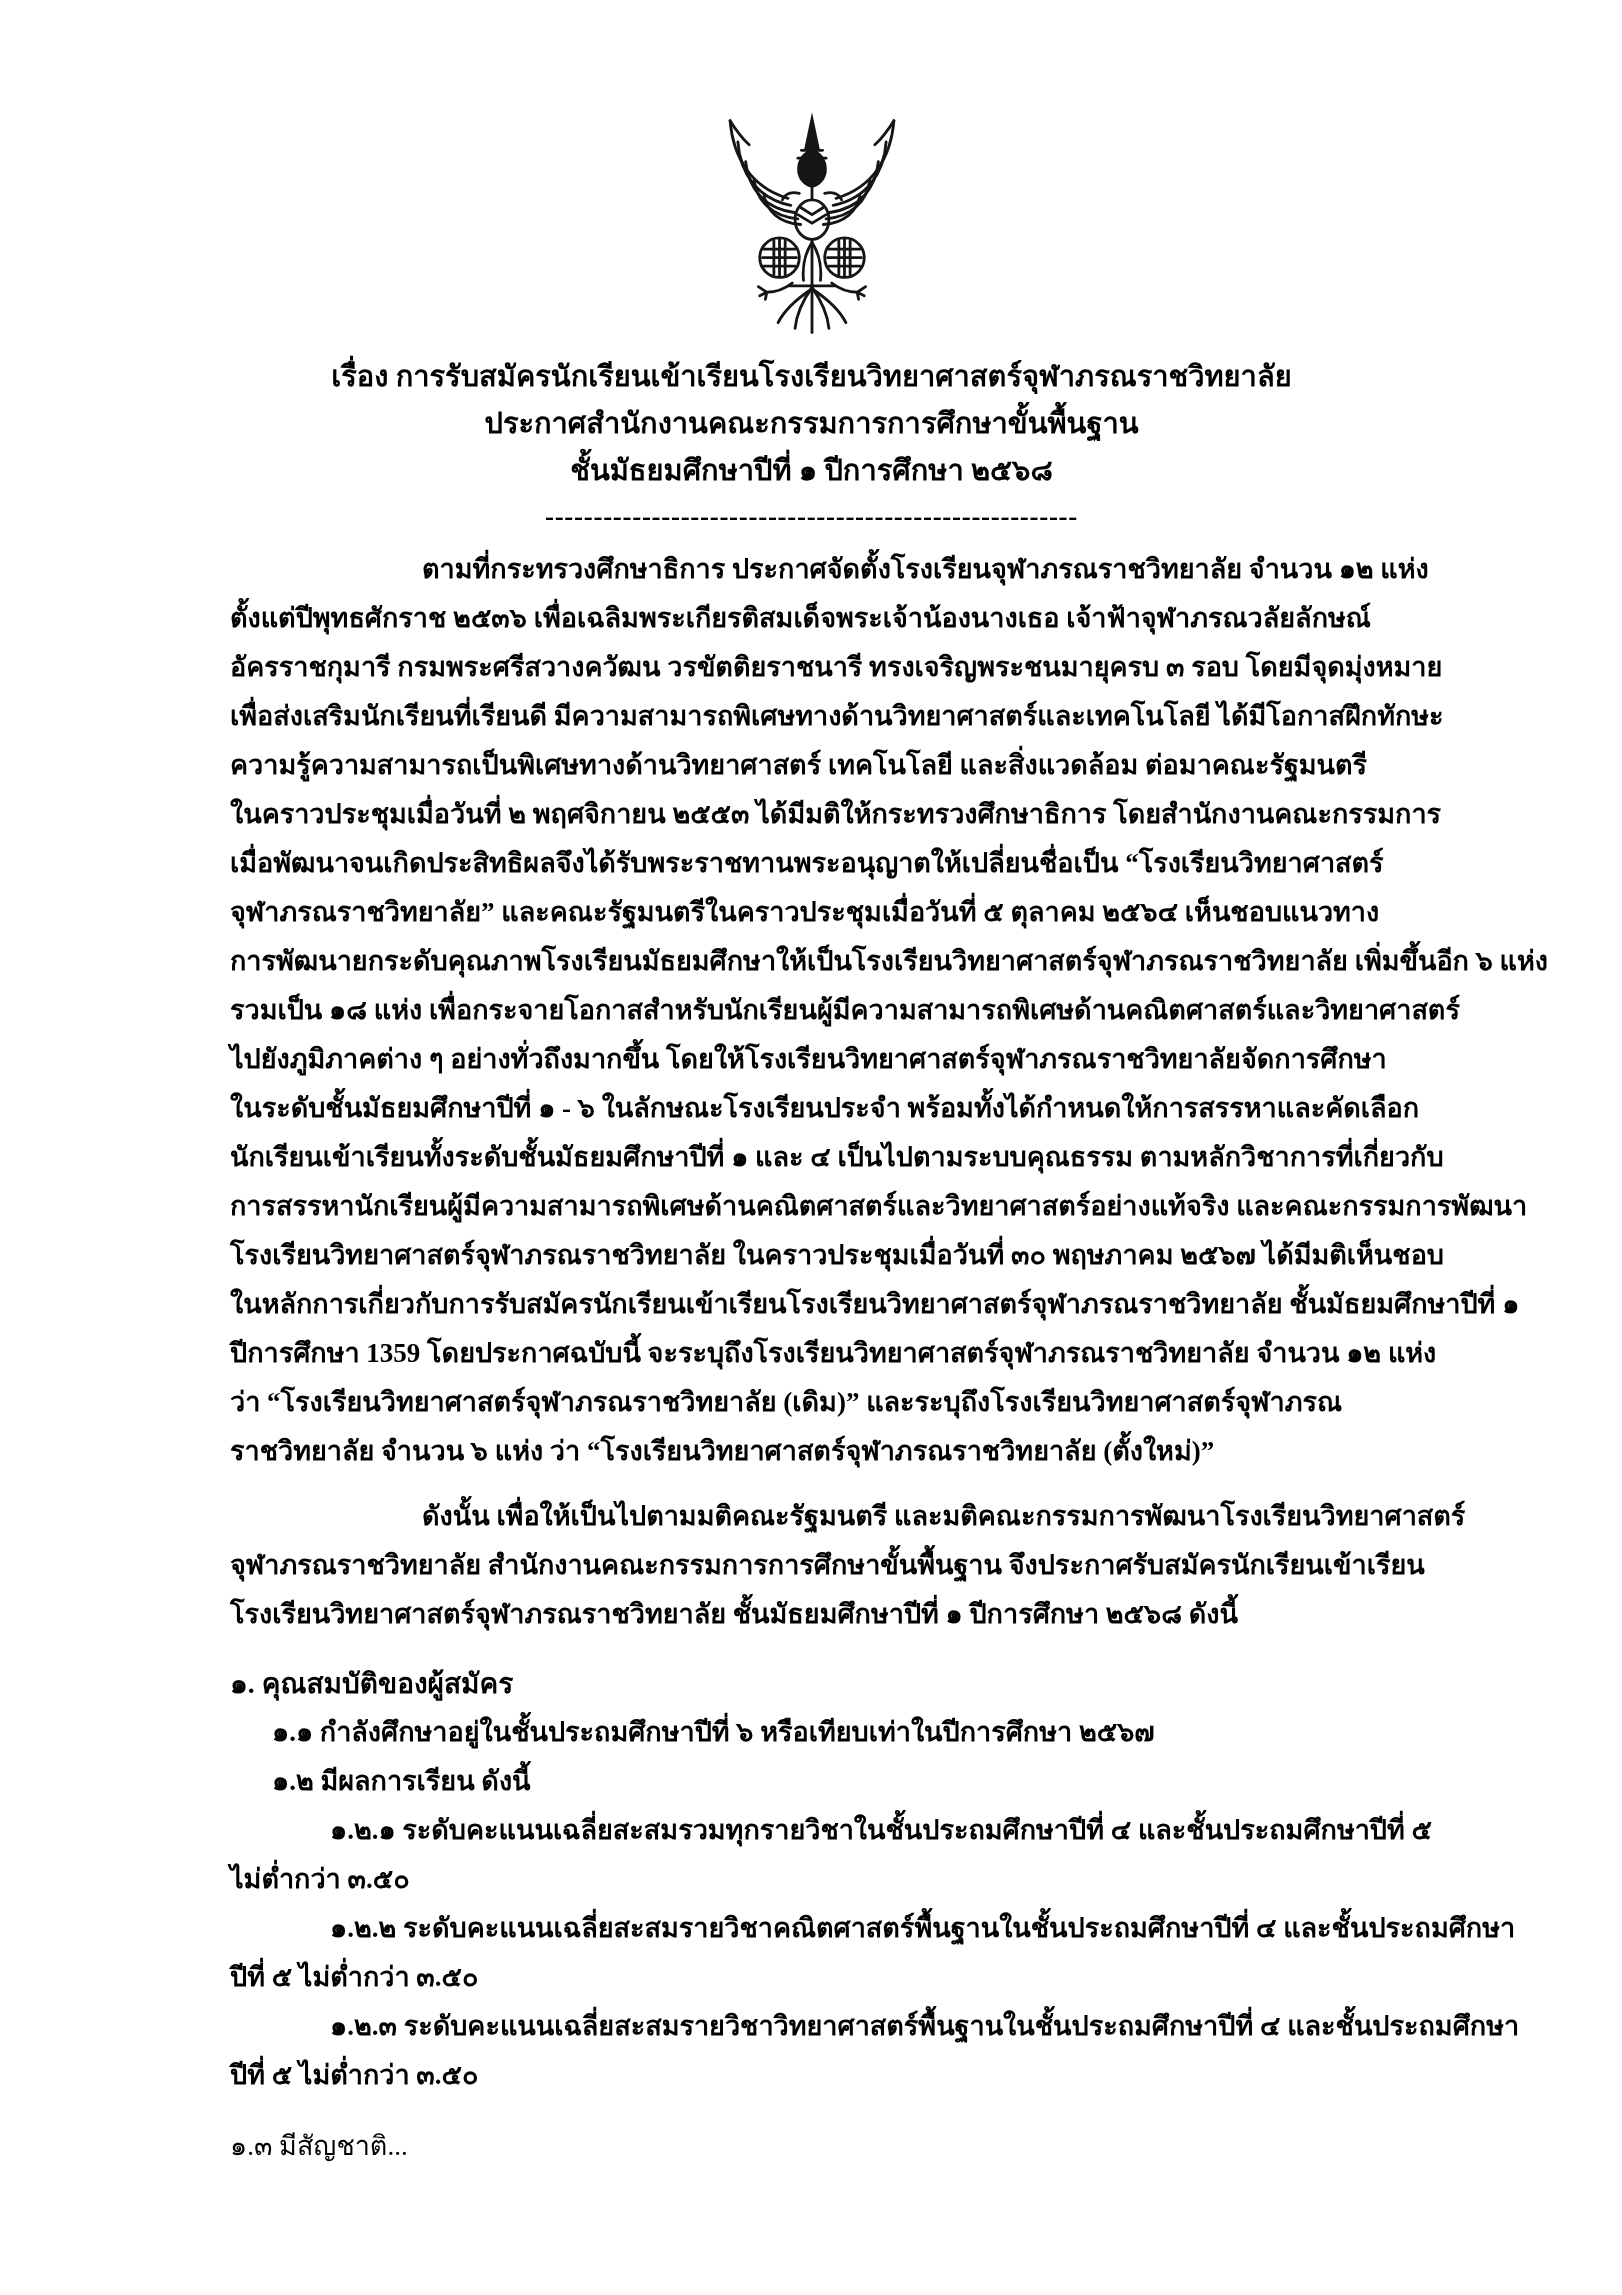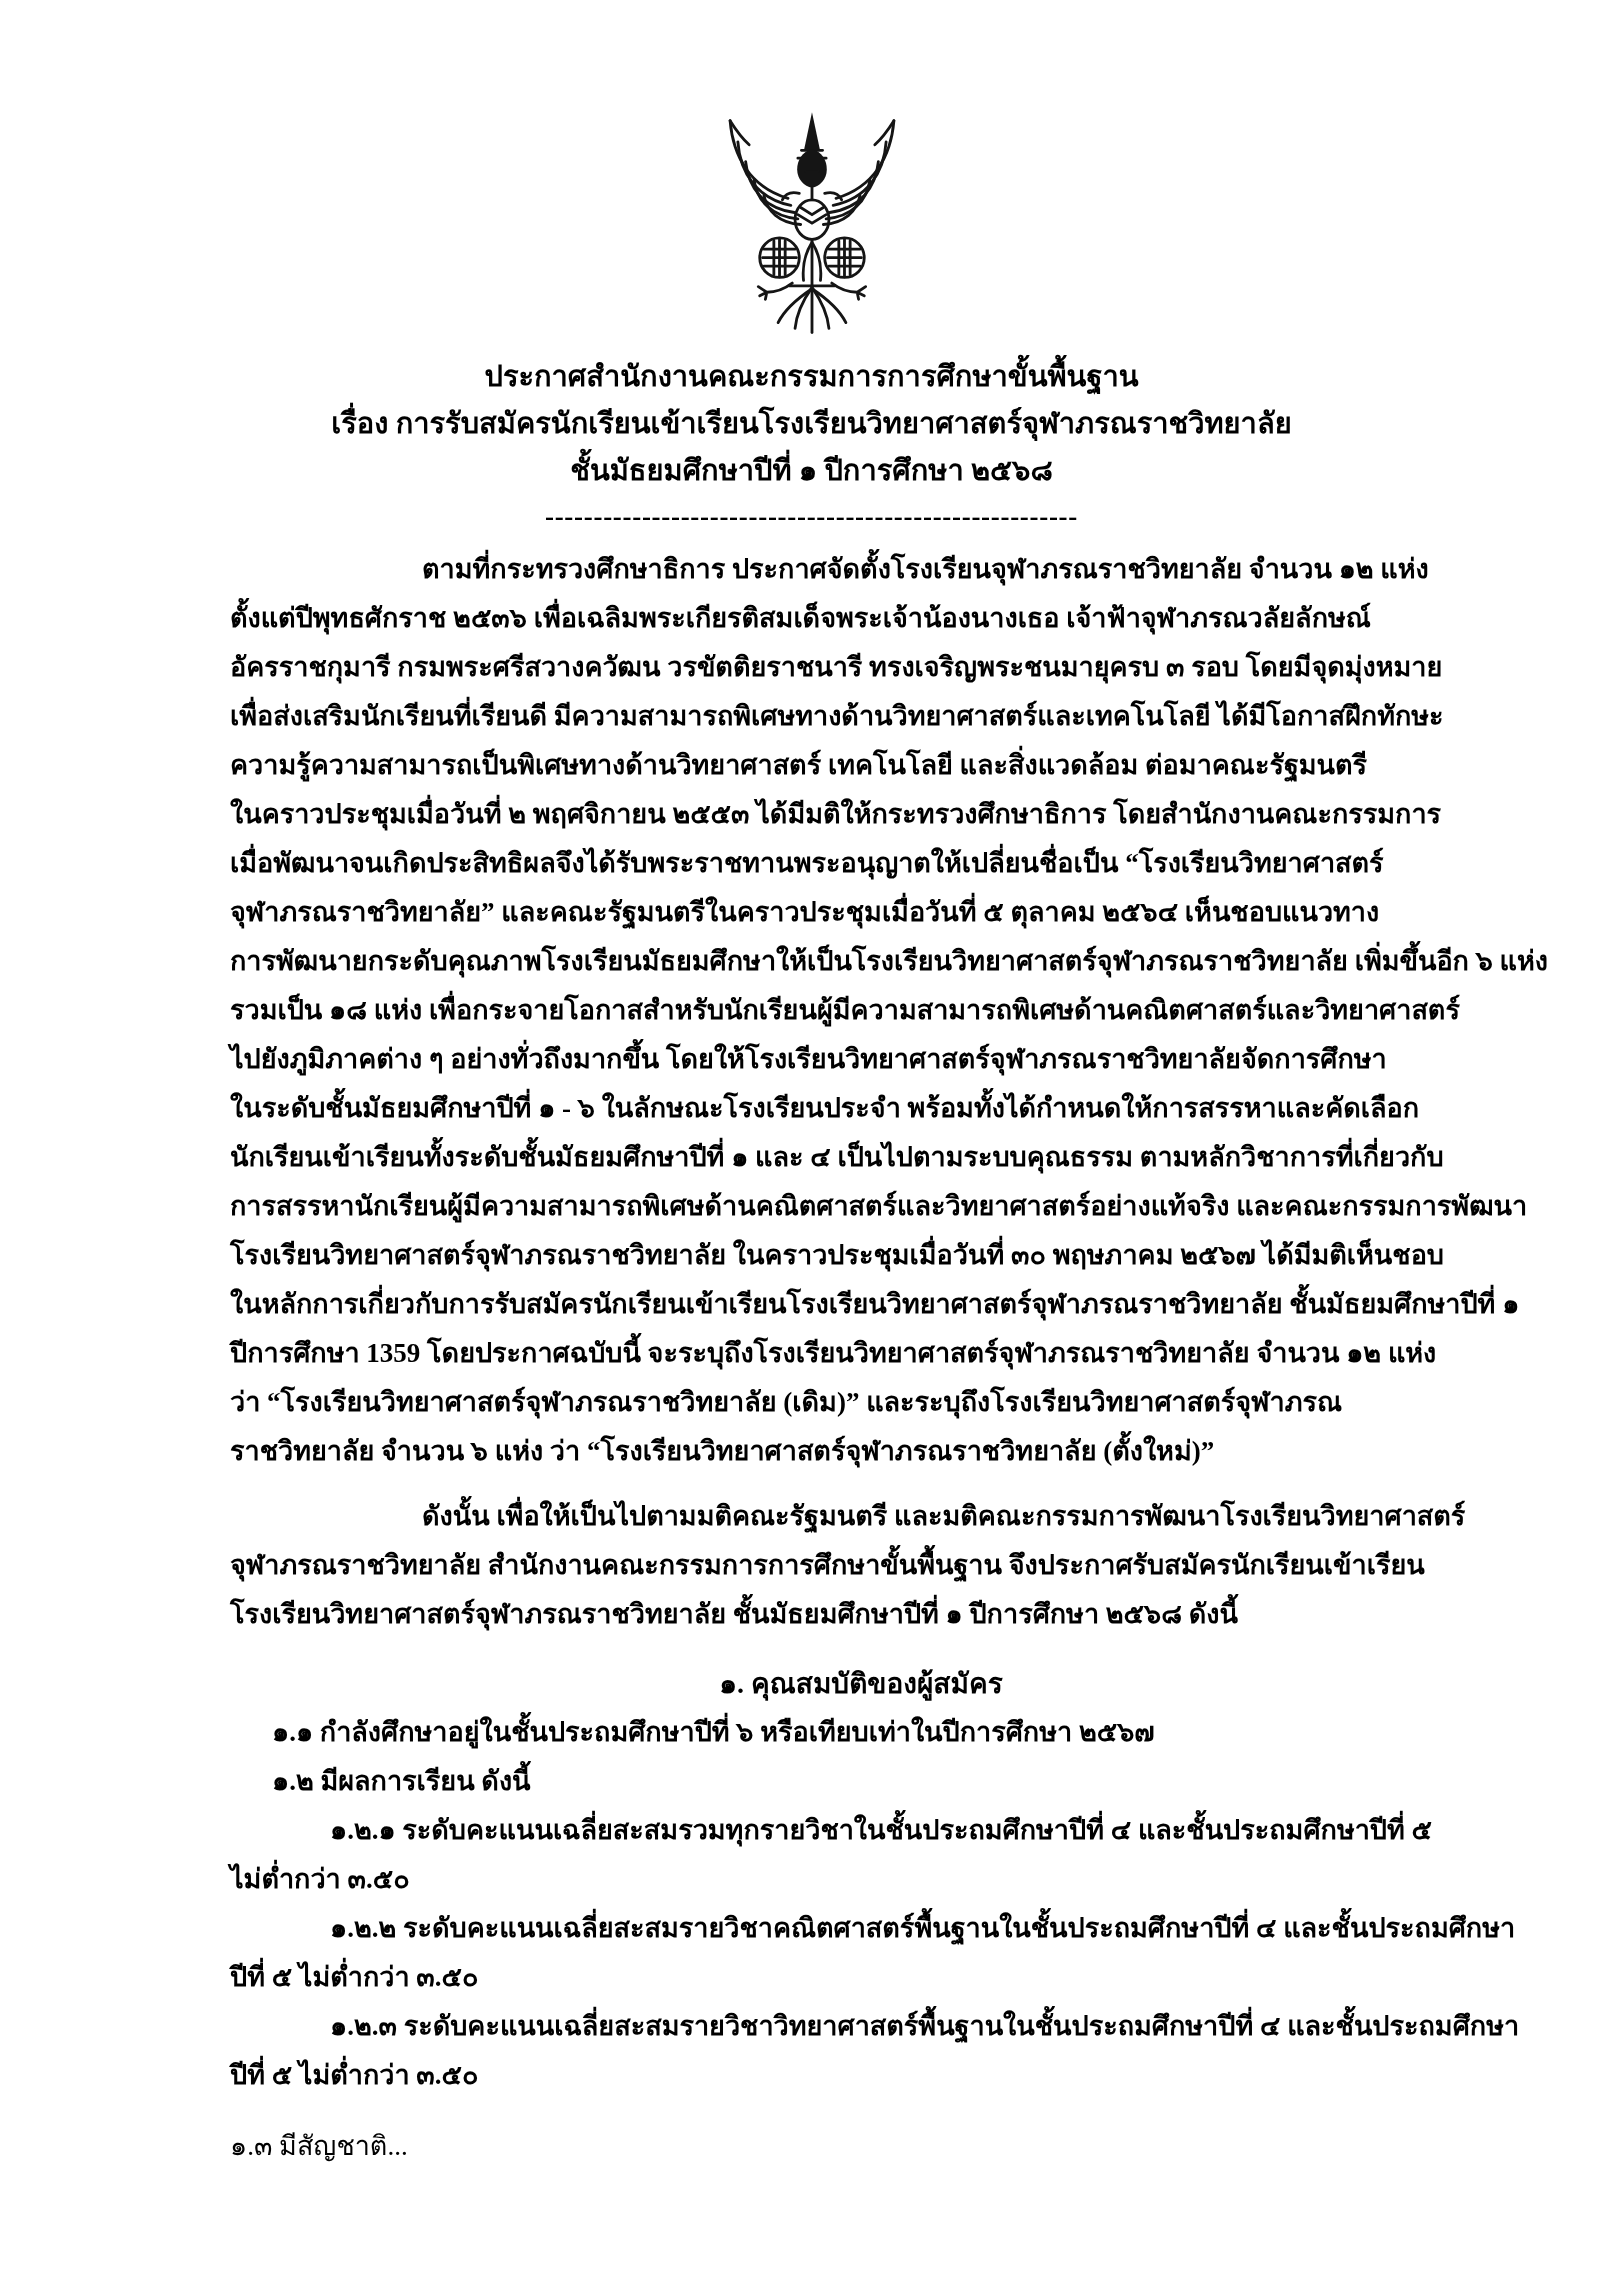"ประกาศสำนักงานคณะกรรมการการศึกษาขั้นพื้น" div.title-line { order: before "เรื่อง" -> after "เรื่อง" }
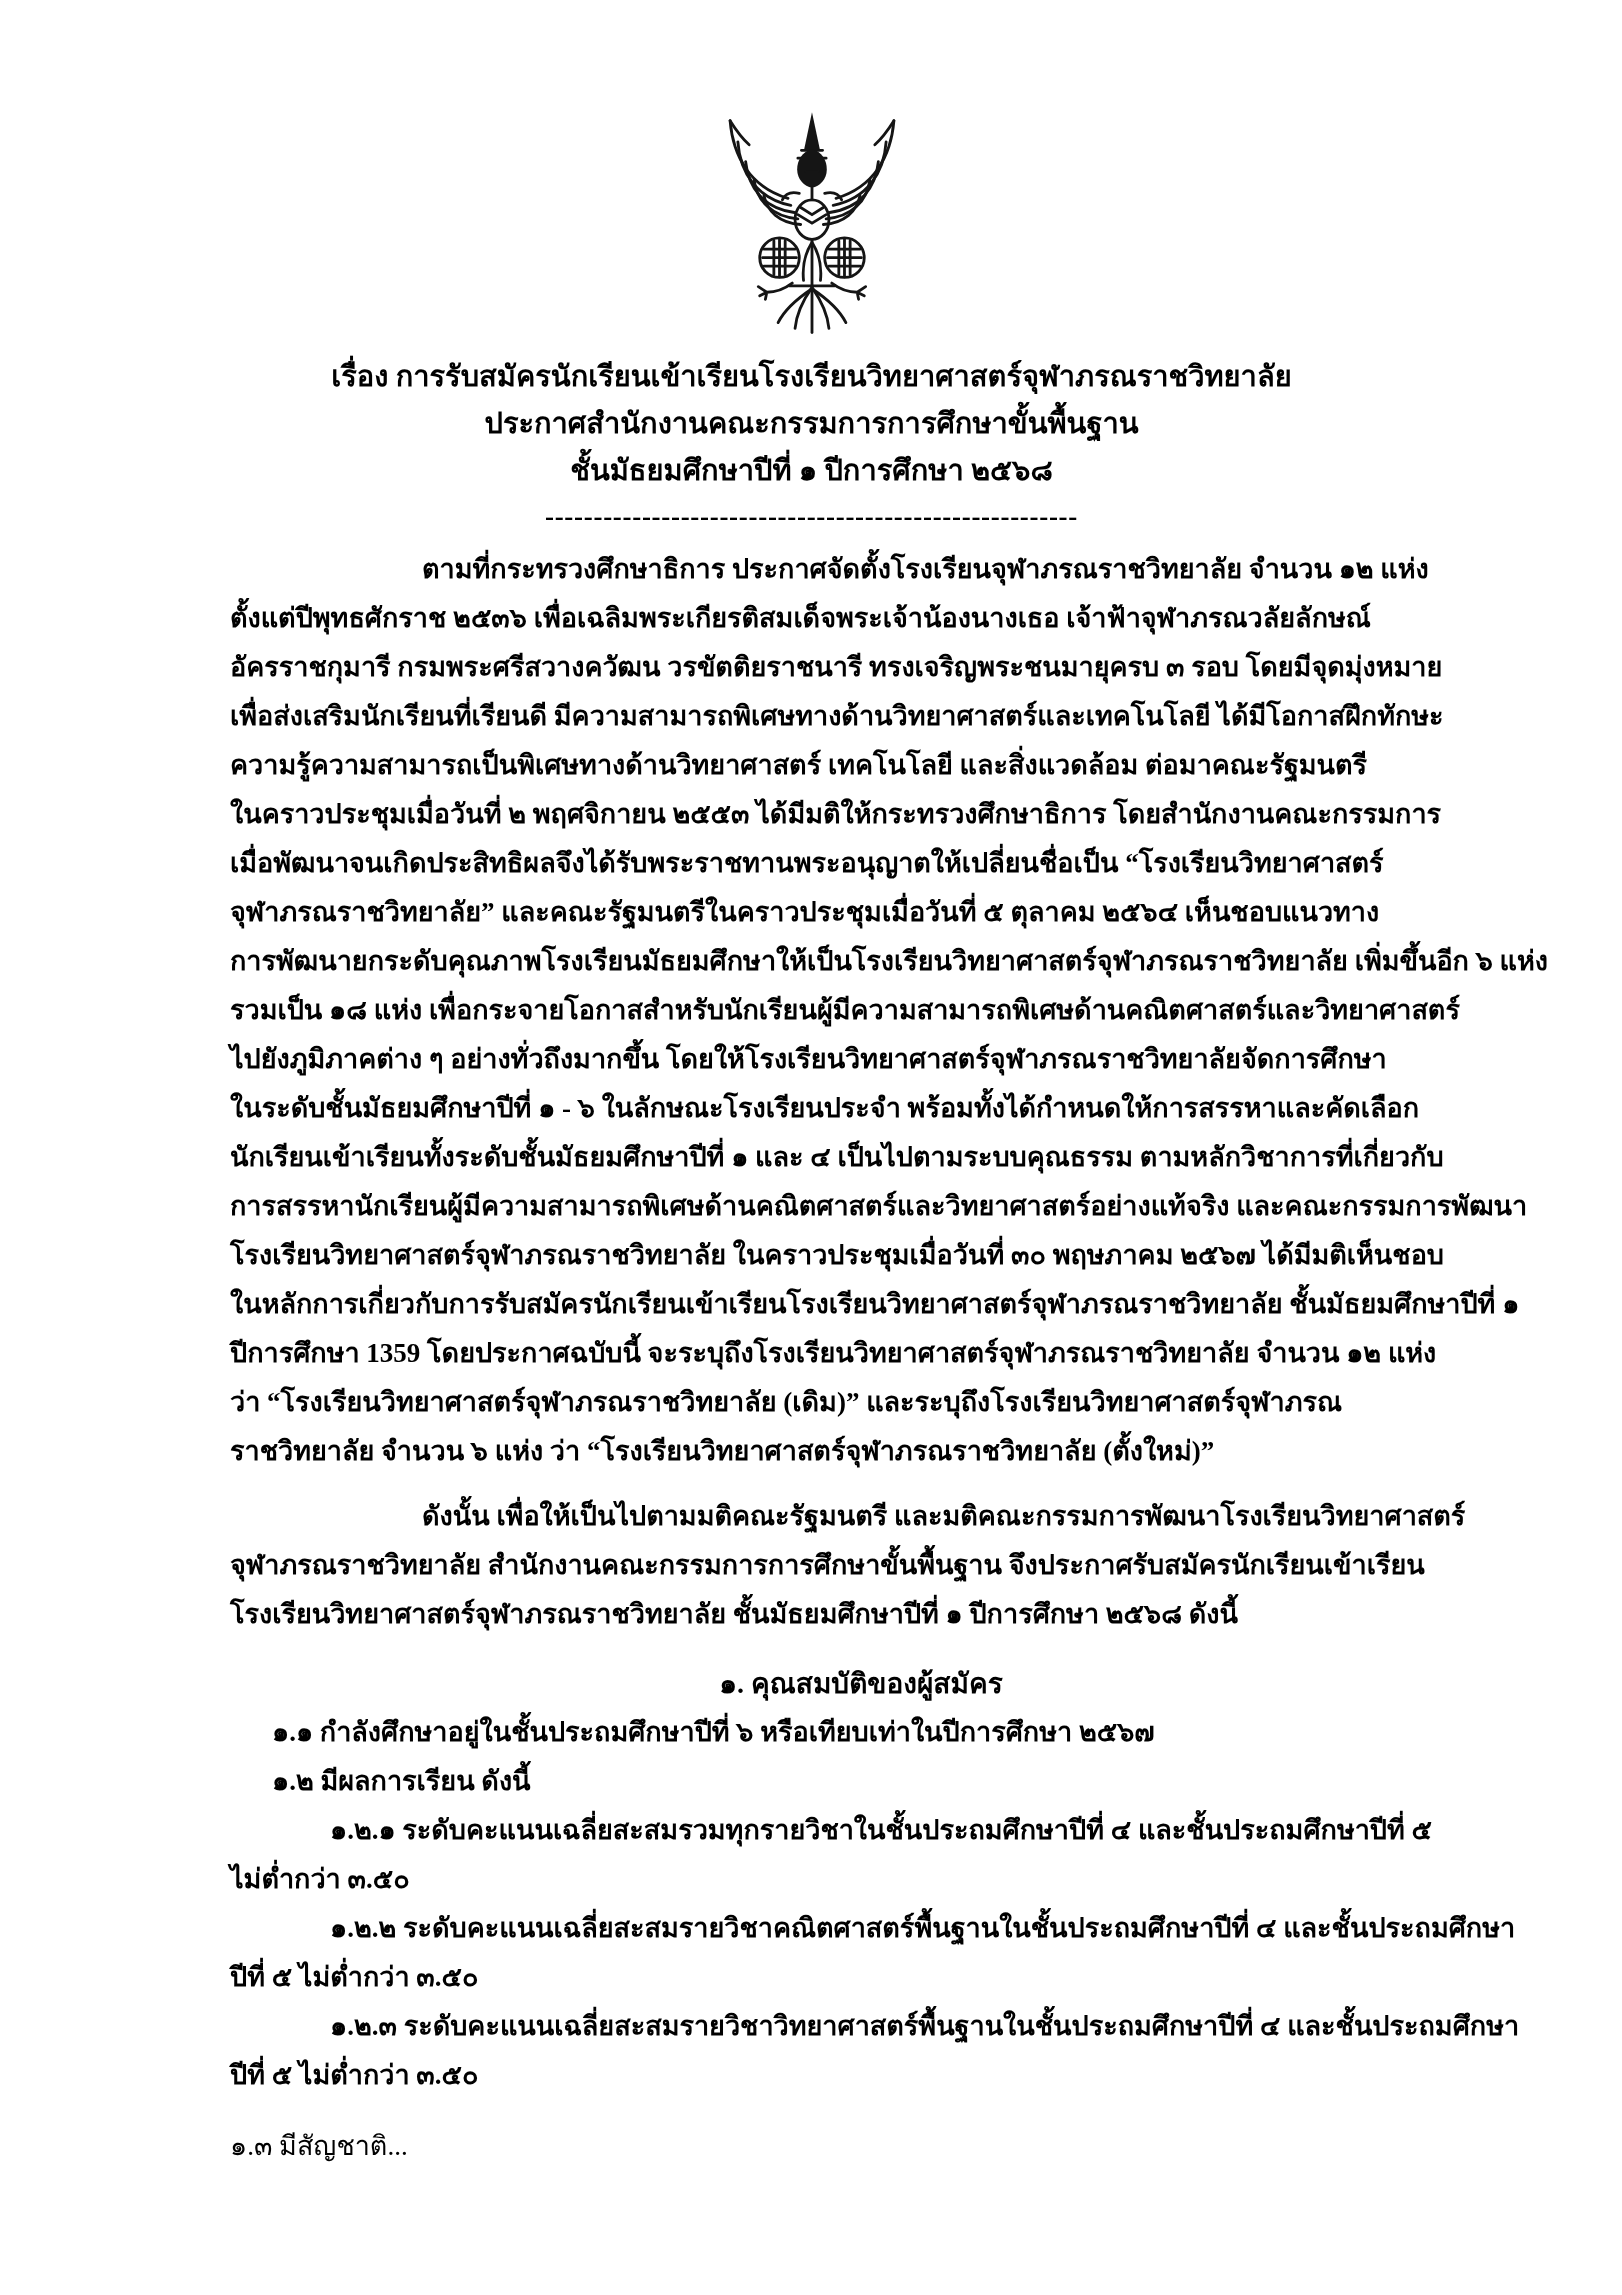"๑. คุณสมบัติของผู้สมัคร" .section-heading { text-align: center -> none }
